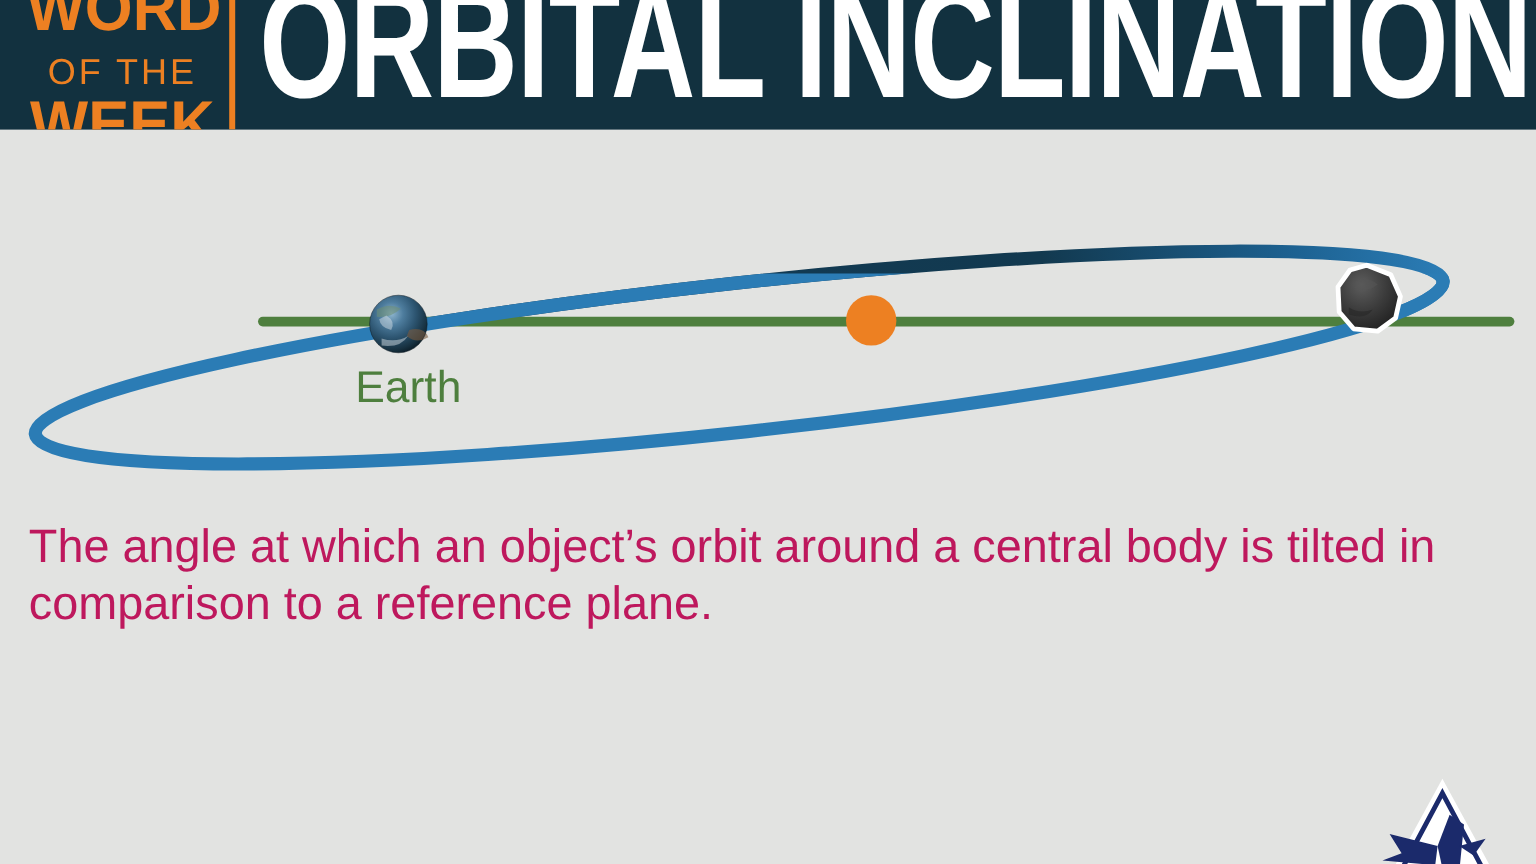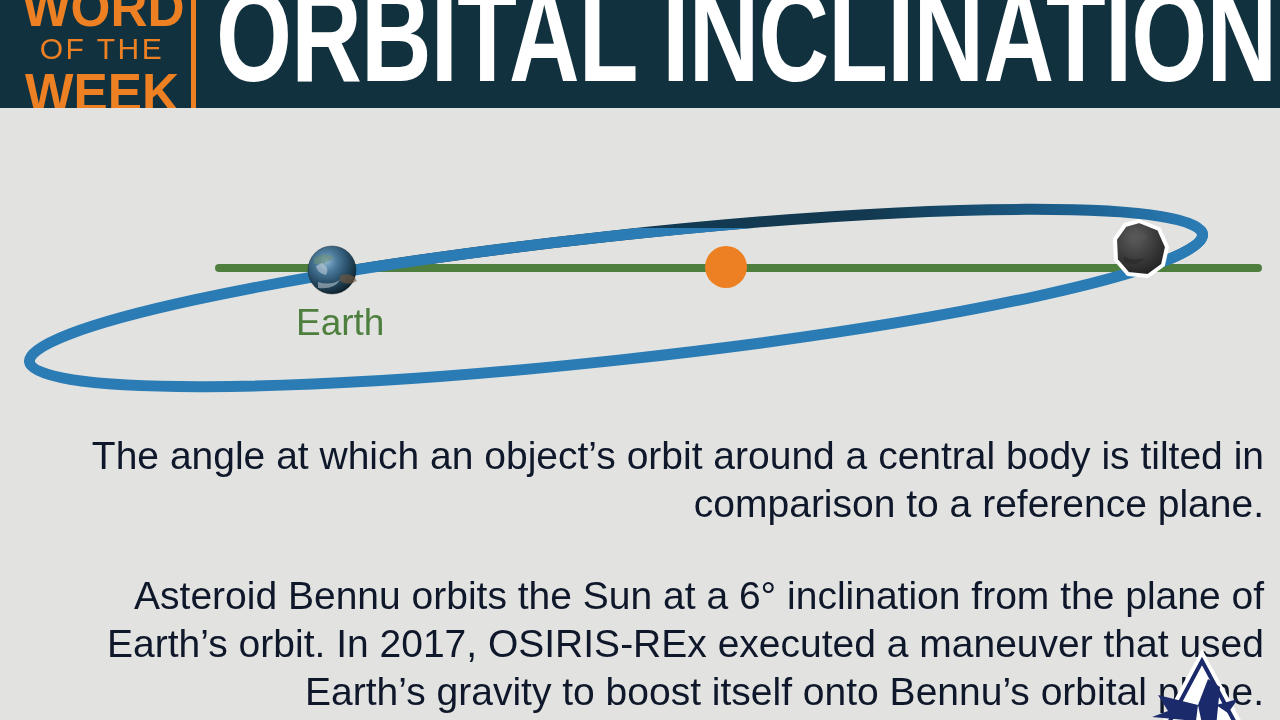"OF THE" #wotw .l2 { margin-top: 0 -> 12px }
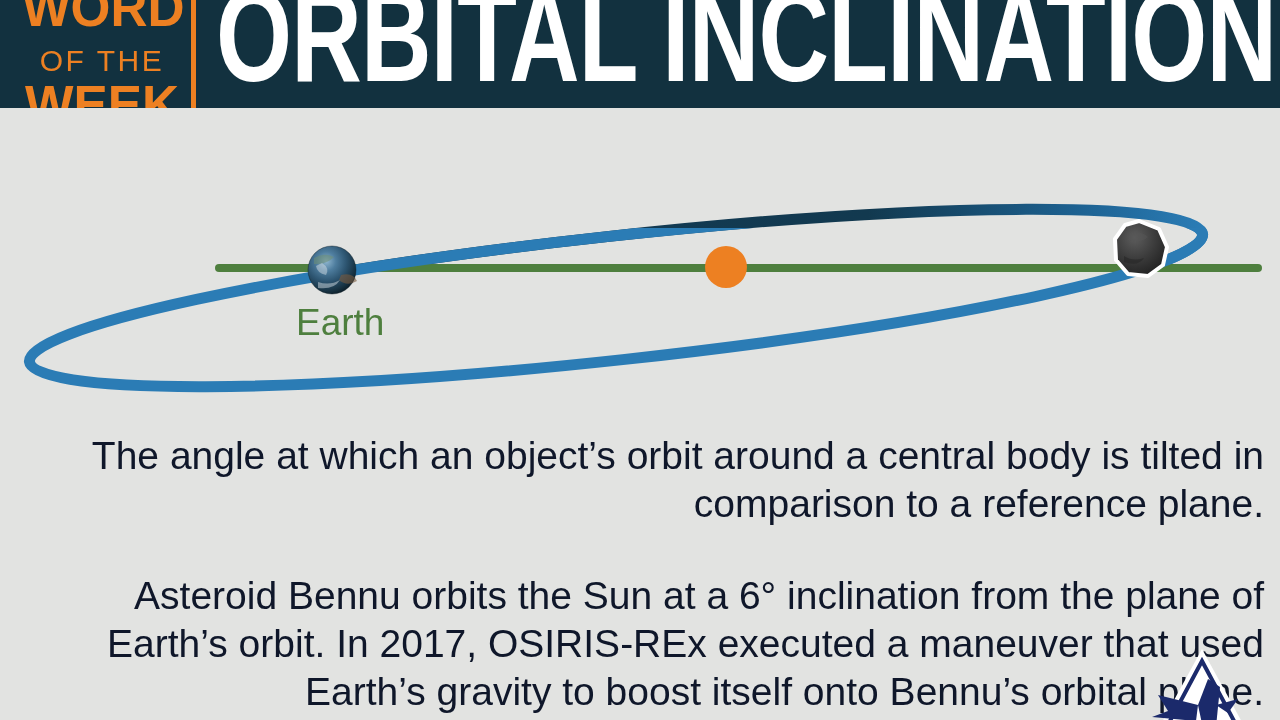"The angle at which an" #body-text { color: #0f172a -> #be185d; text-align: right -> none }
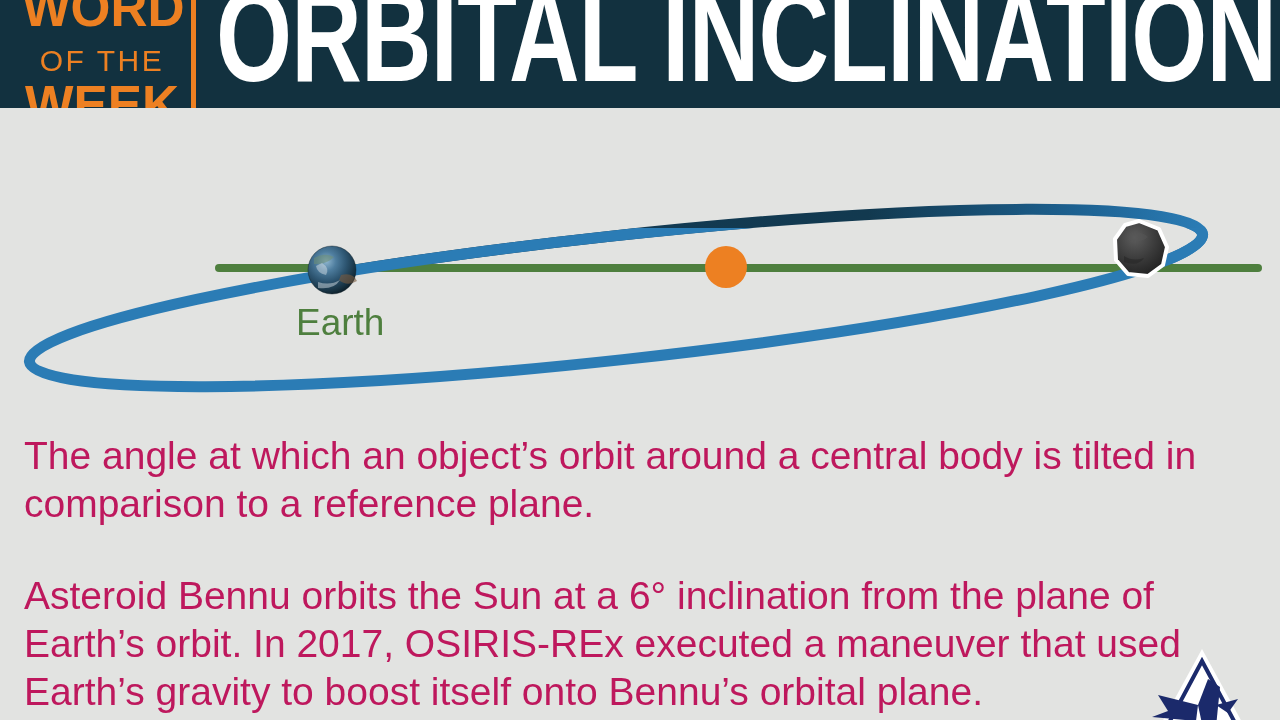"Asteroid Bennu orbits the Sun" p { html: <p>Asteroid Bennu orbits the Sun at a 6° inclination from the plane of Earth’s orbit. In 2017, OSIRIS-REx executed a maneuver that used Earth’s gravity to boost itself onto Bennu’s orbital plane.</p> -> none }
